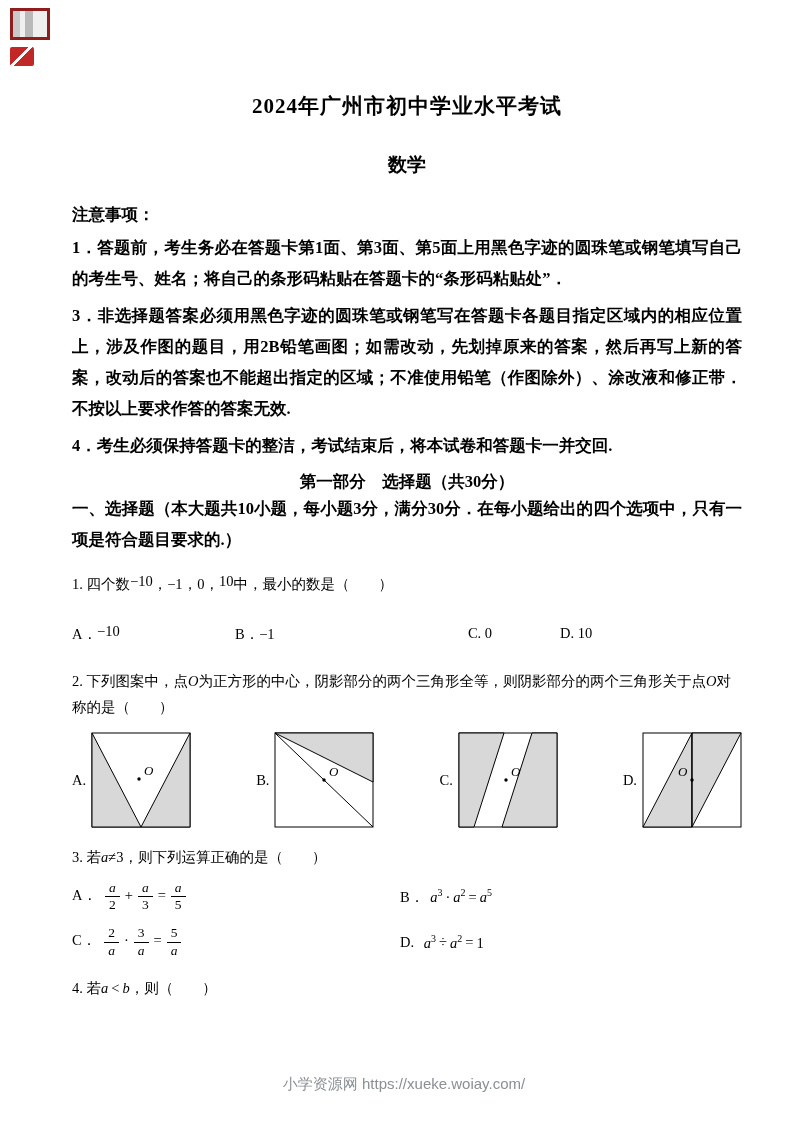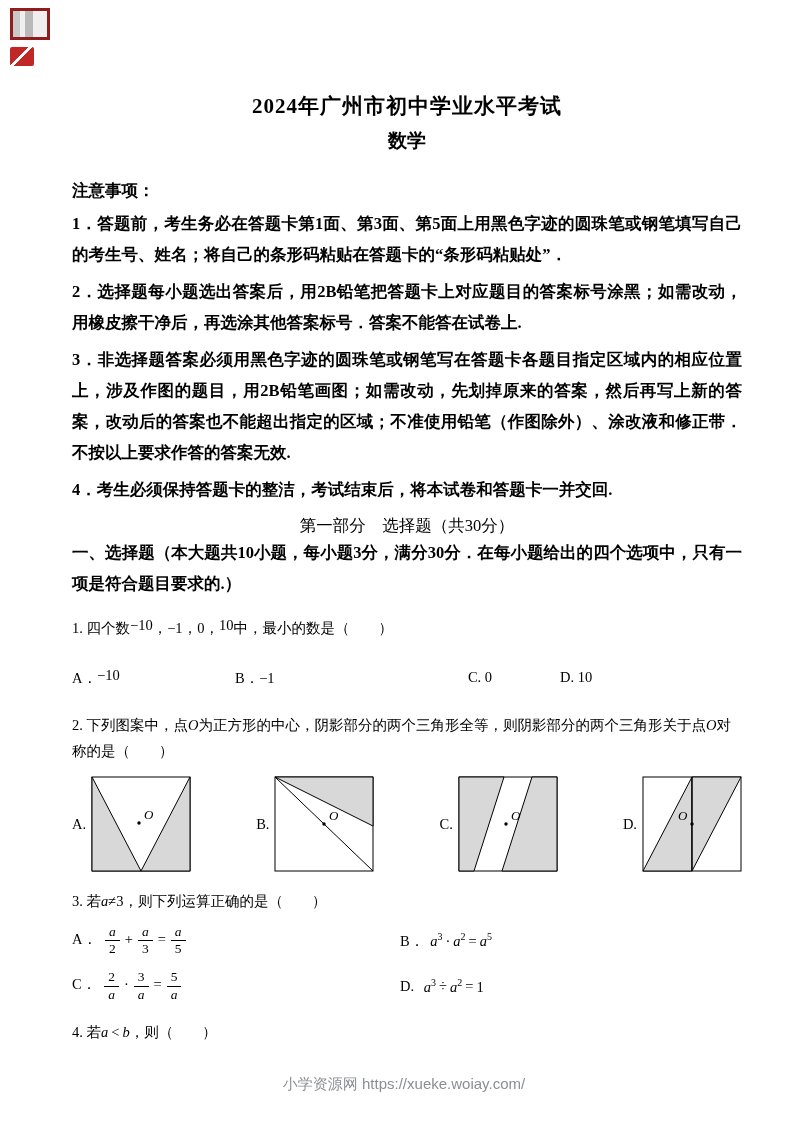"数学" .subject { margin-top: 8px -> 32px }
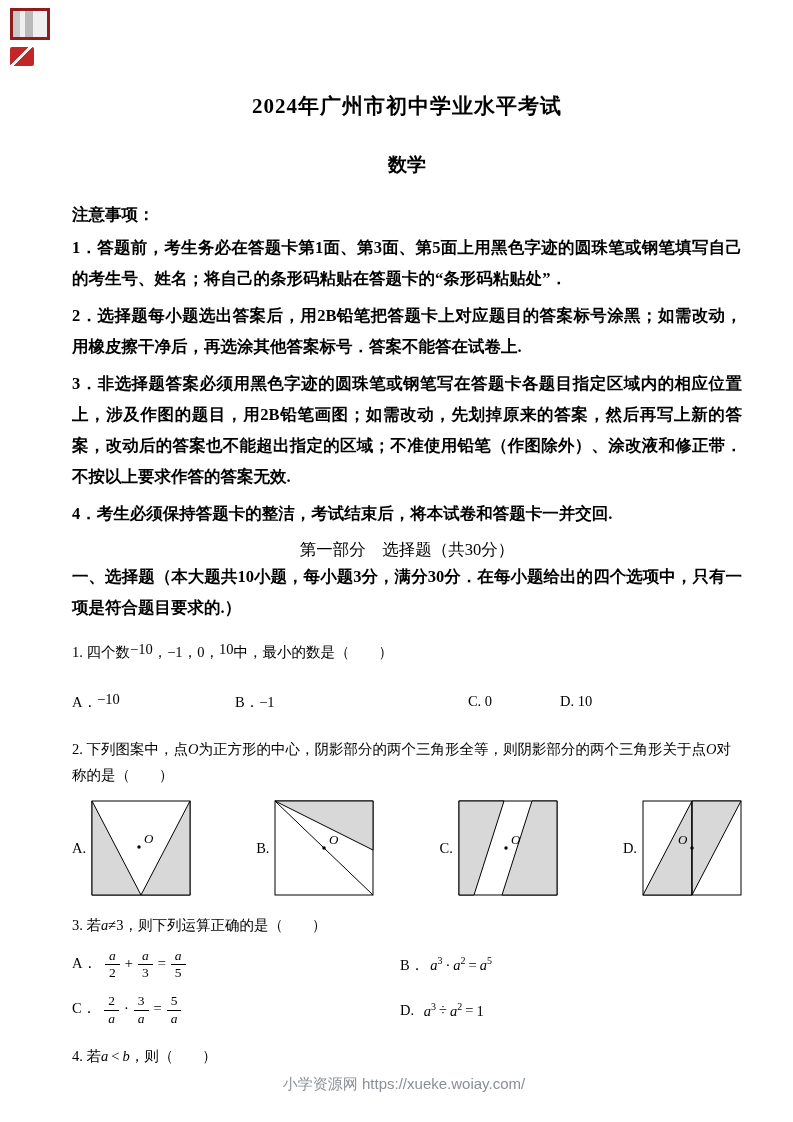"2．选择题每小题选出答案后，用2B铅笔把答题卡上对应题目的答案标号涂黑；如需改动" div.note { html: <div>2．选择题每小题选出答案后，用2B铅笔把答题卡上对应题目的答案标号涂黑；如需改动，用橡皮擦干净后，再选涂其他答案标号．答案不能答在试卷上.</div> -> none }
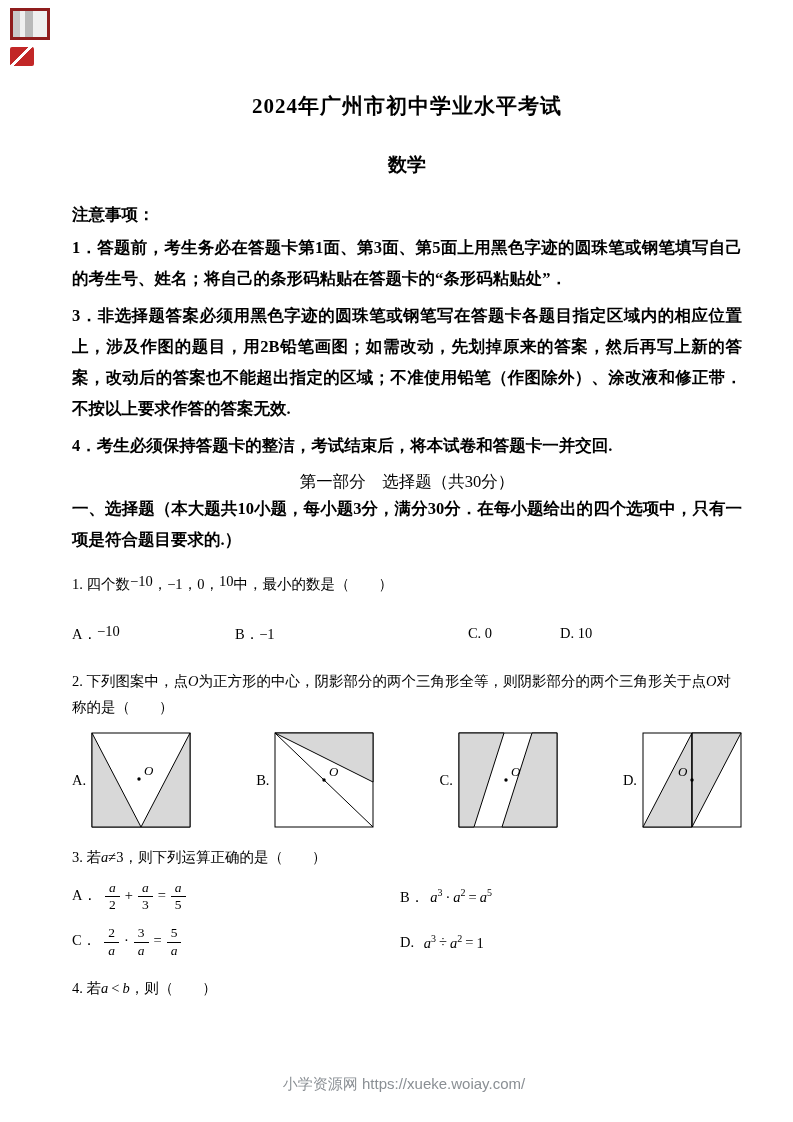"第一部分 选择题（共30分）" .part1 { font-weight: 400 -> 700 }
